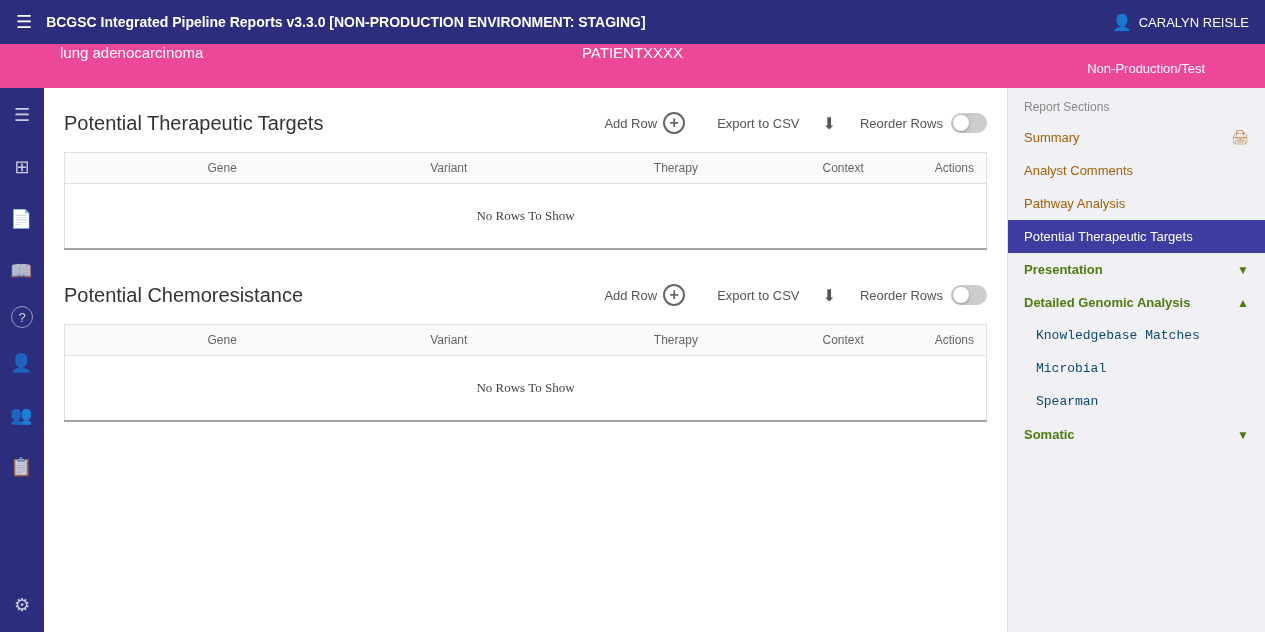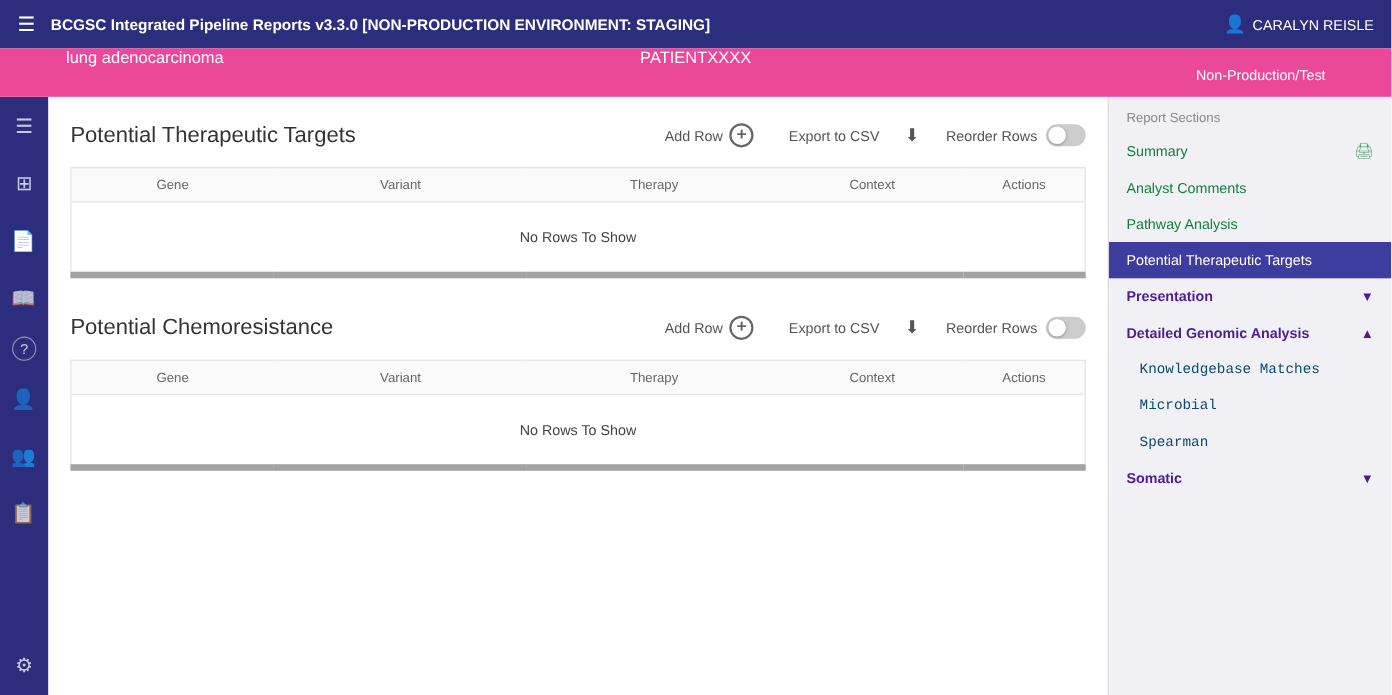"Summary" .right-sidebar .nav-item { color: #15803d -> #a16207 }
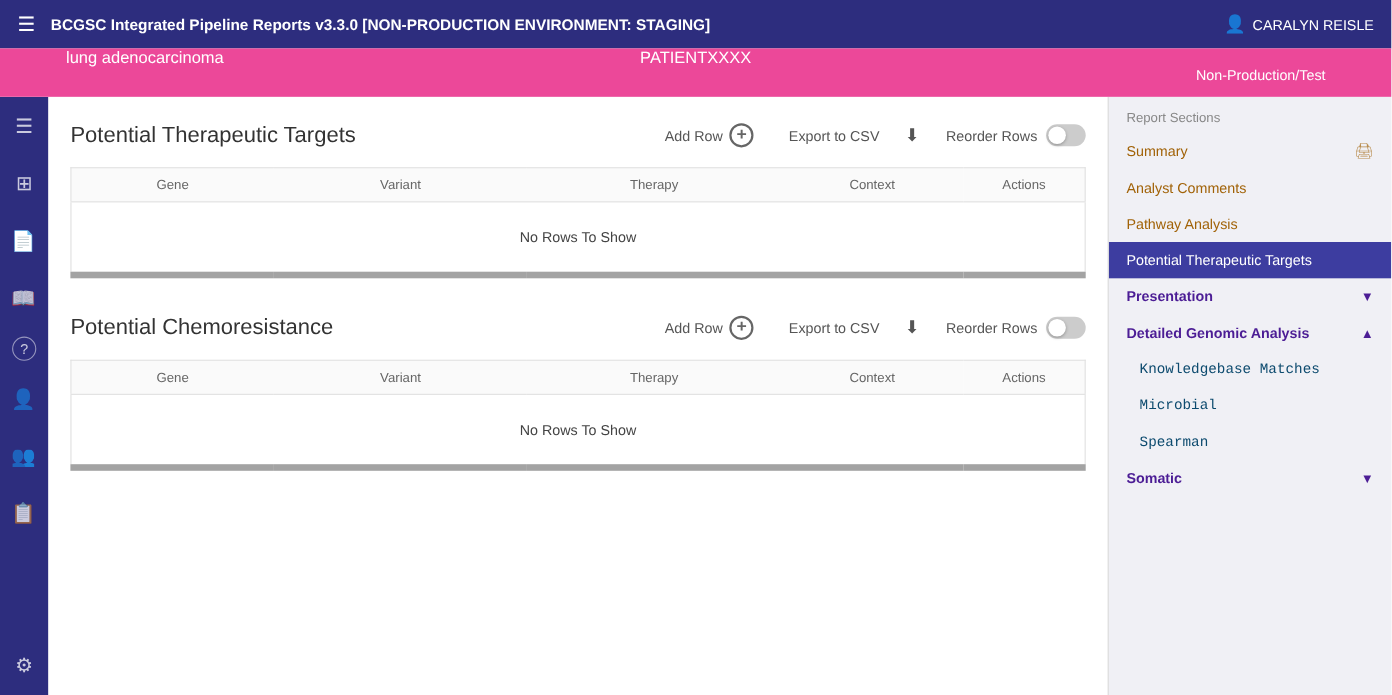"Gene" .data-table th { text-align: center -> right }
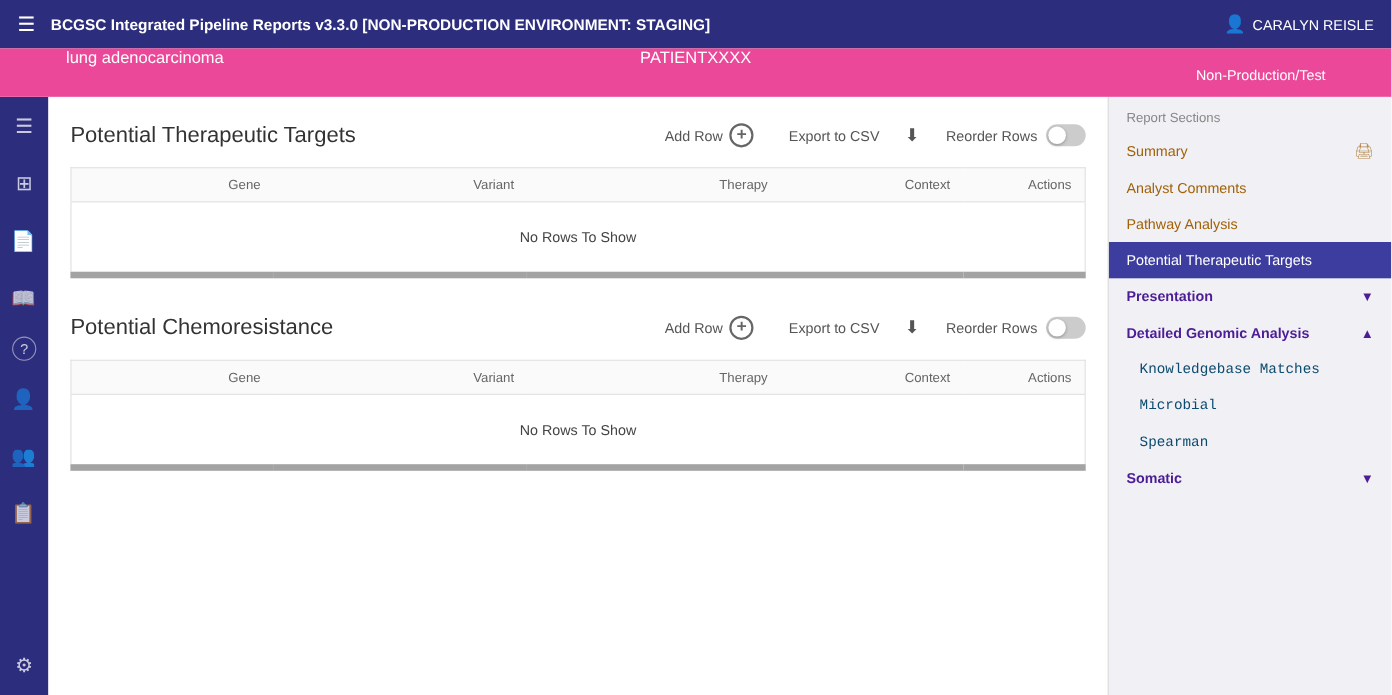"No Rows To Show" .data-table td { border-bottom: 6px solid #a3a3a3 -> 2px solid #a3a3a3; font-family: none -> Liberation Serif, serif }
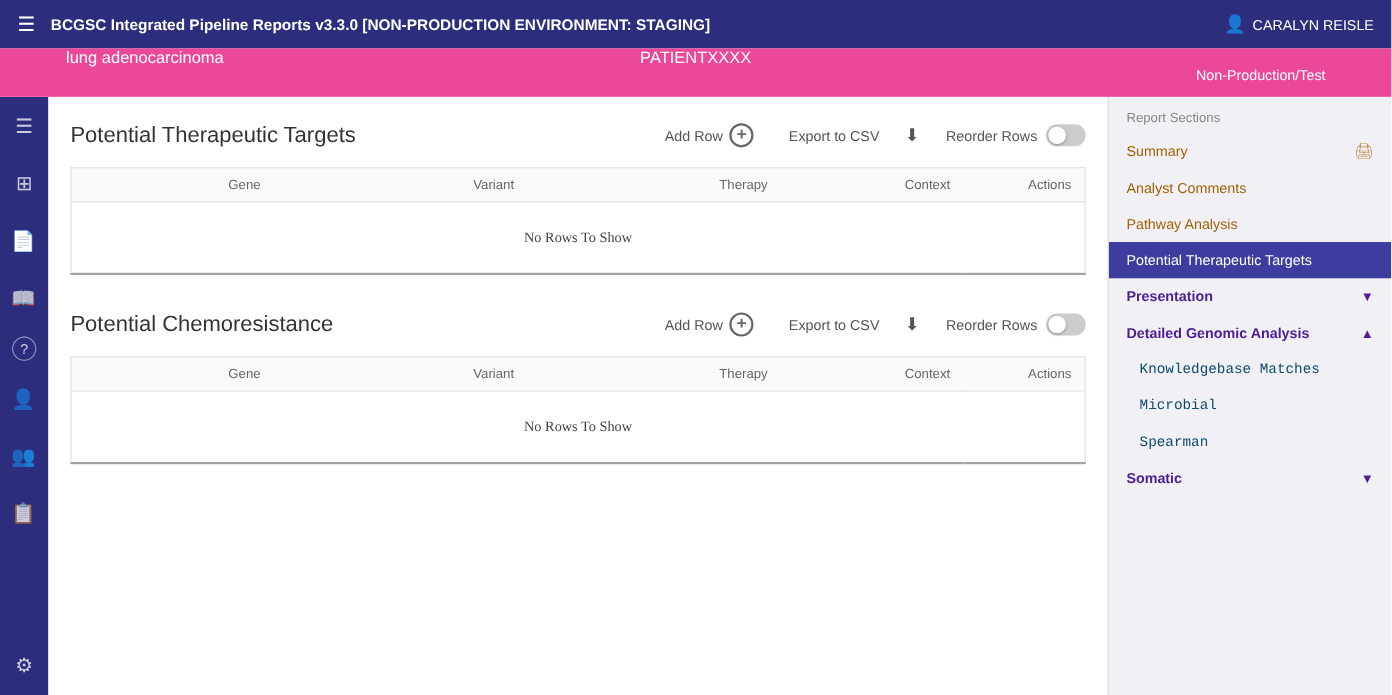"Presentation" .right-sidebar .nav-group-header { color: #4c1d95 -> #4d7c0f }
